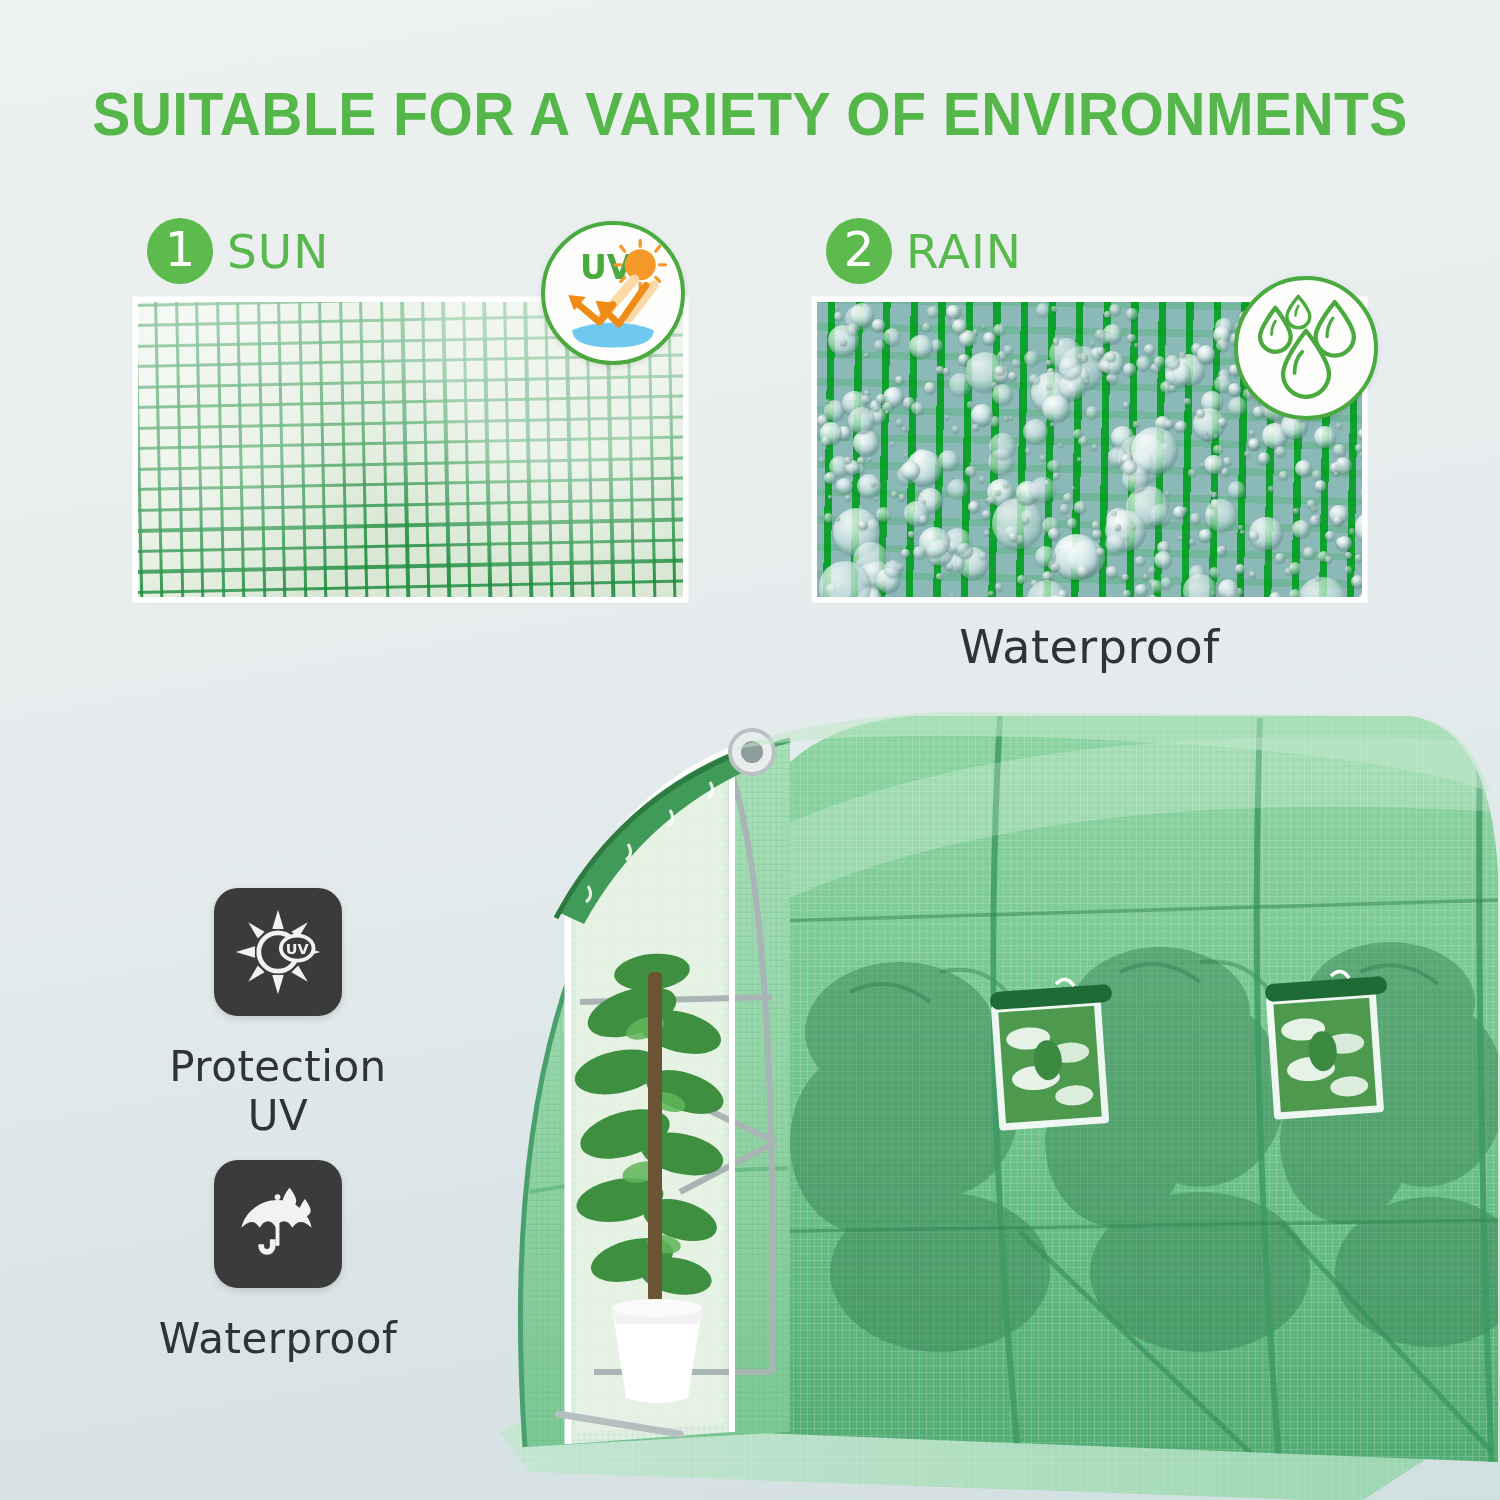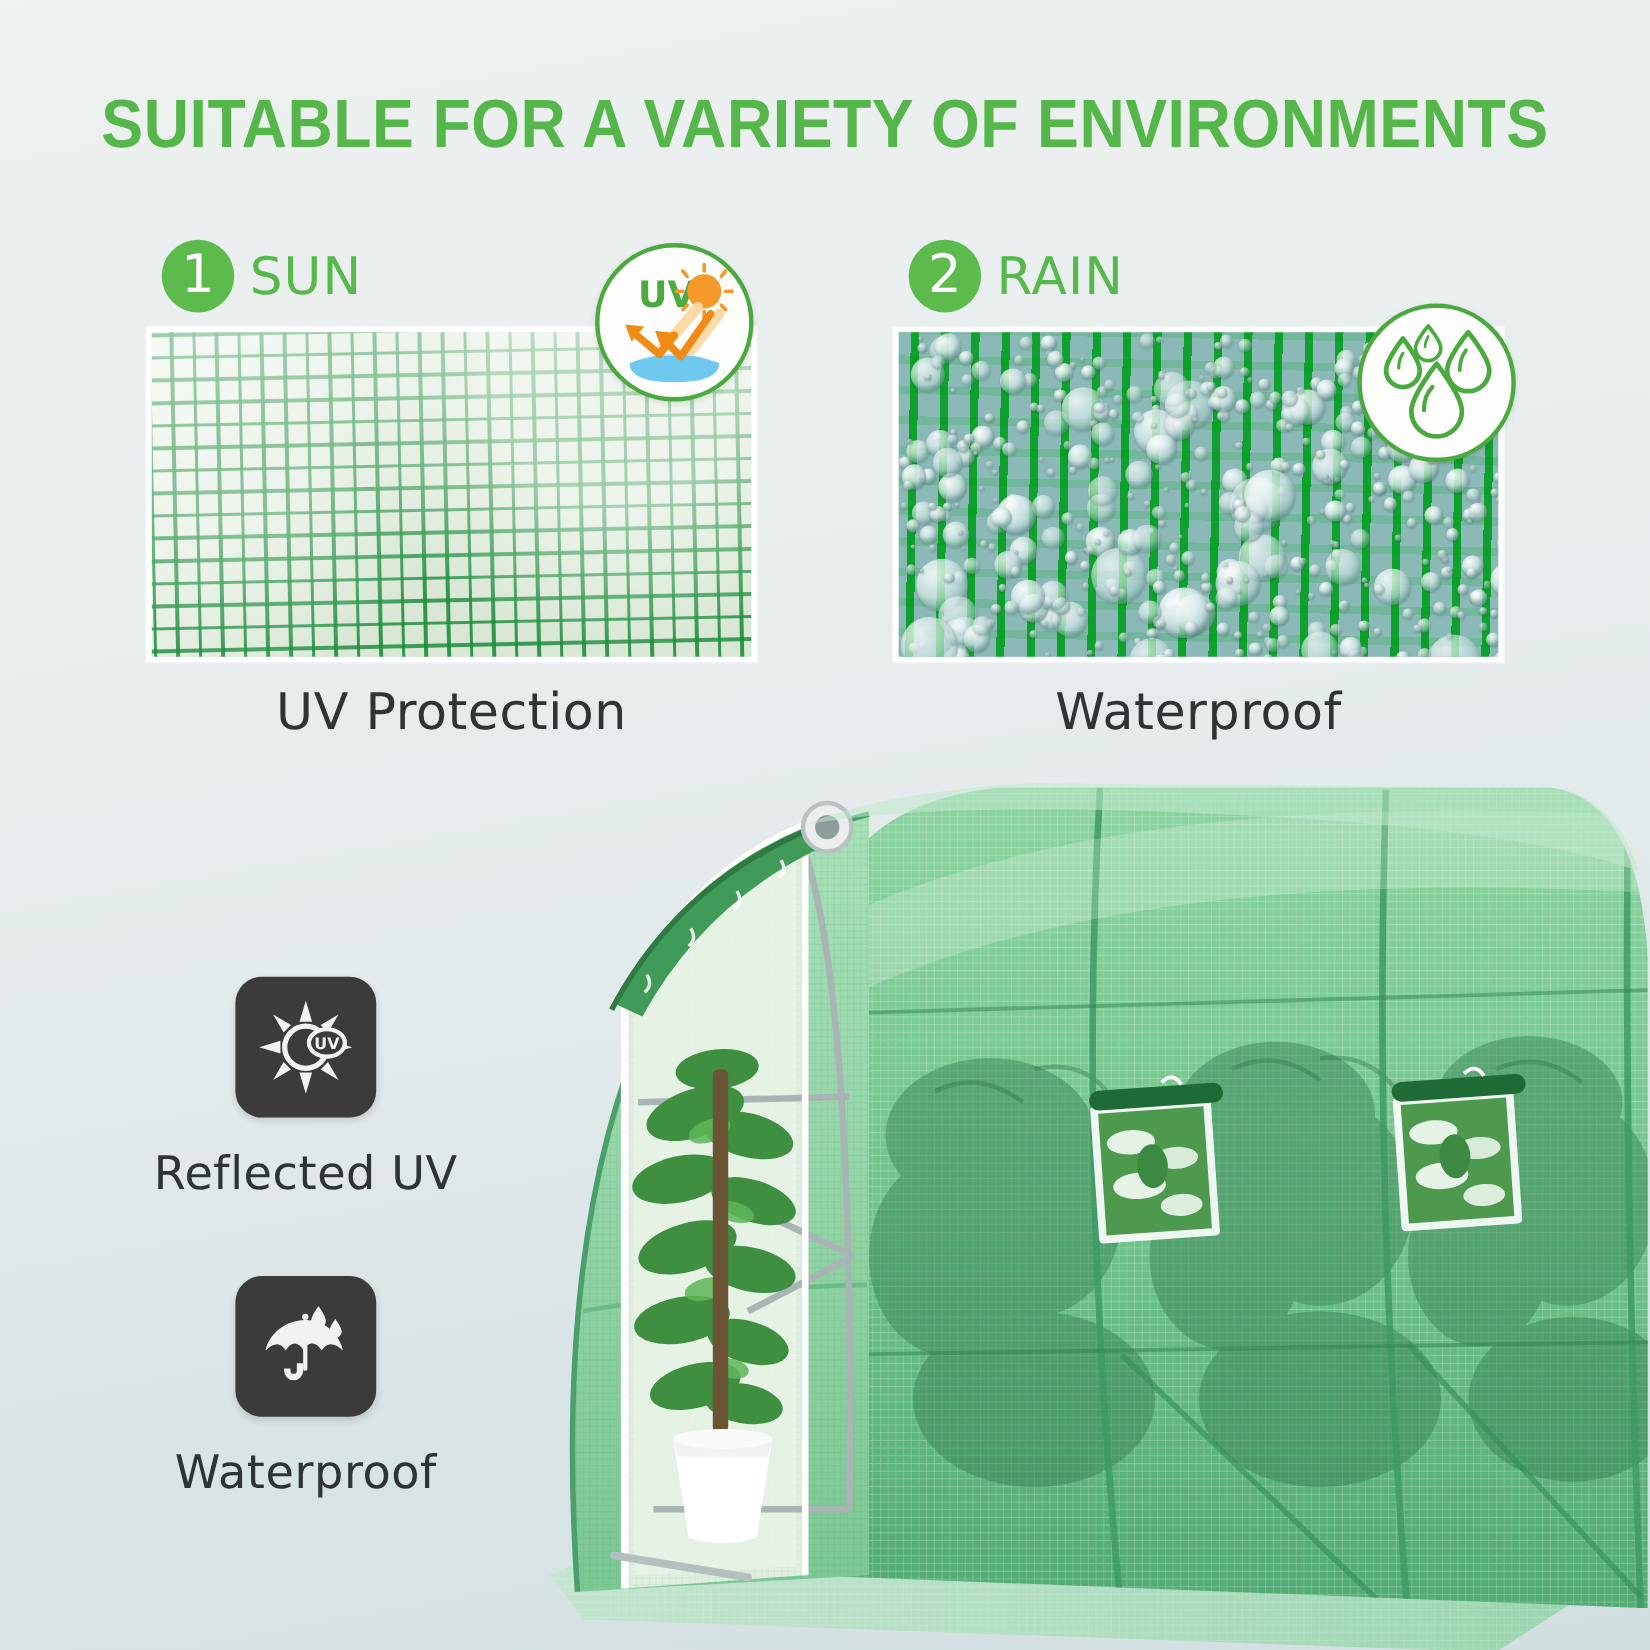"UV Protection" div.caption { html: <div>UV Protection</div> -> none }
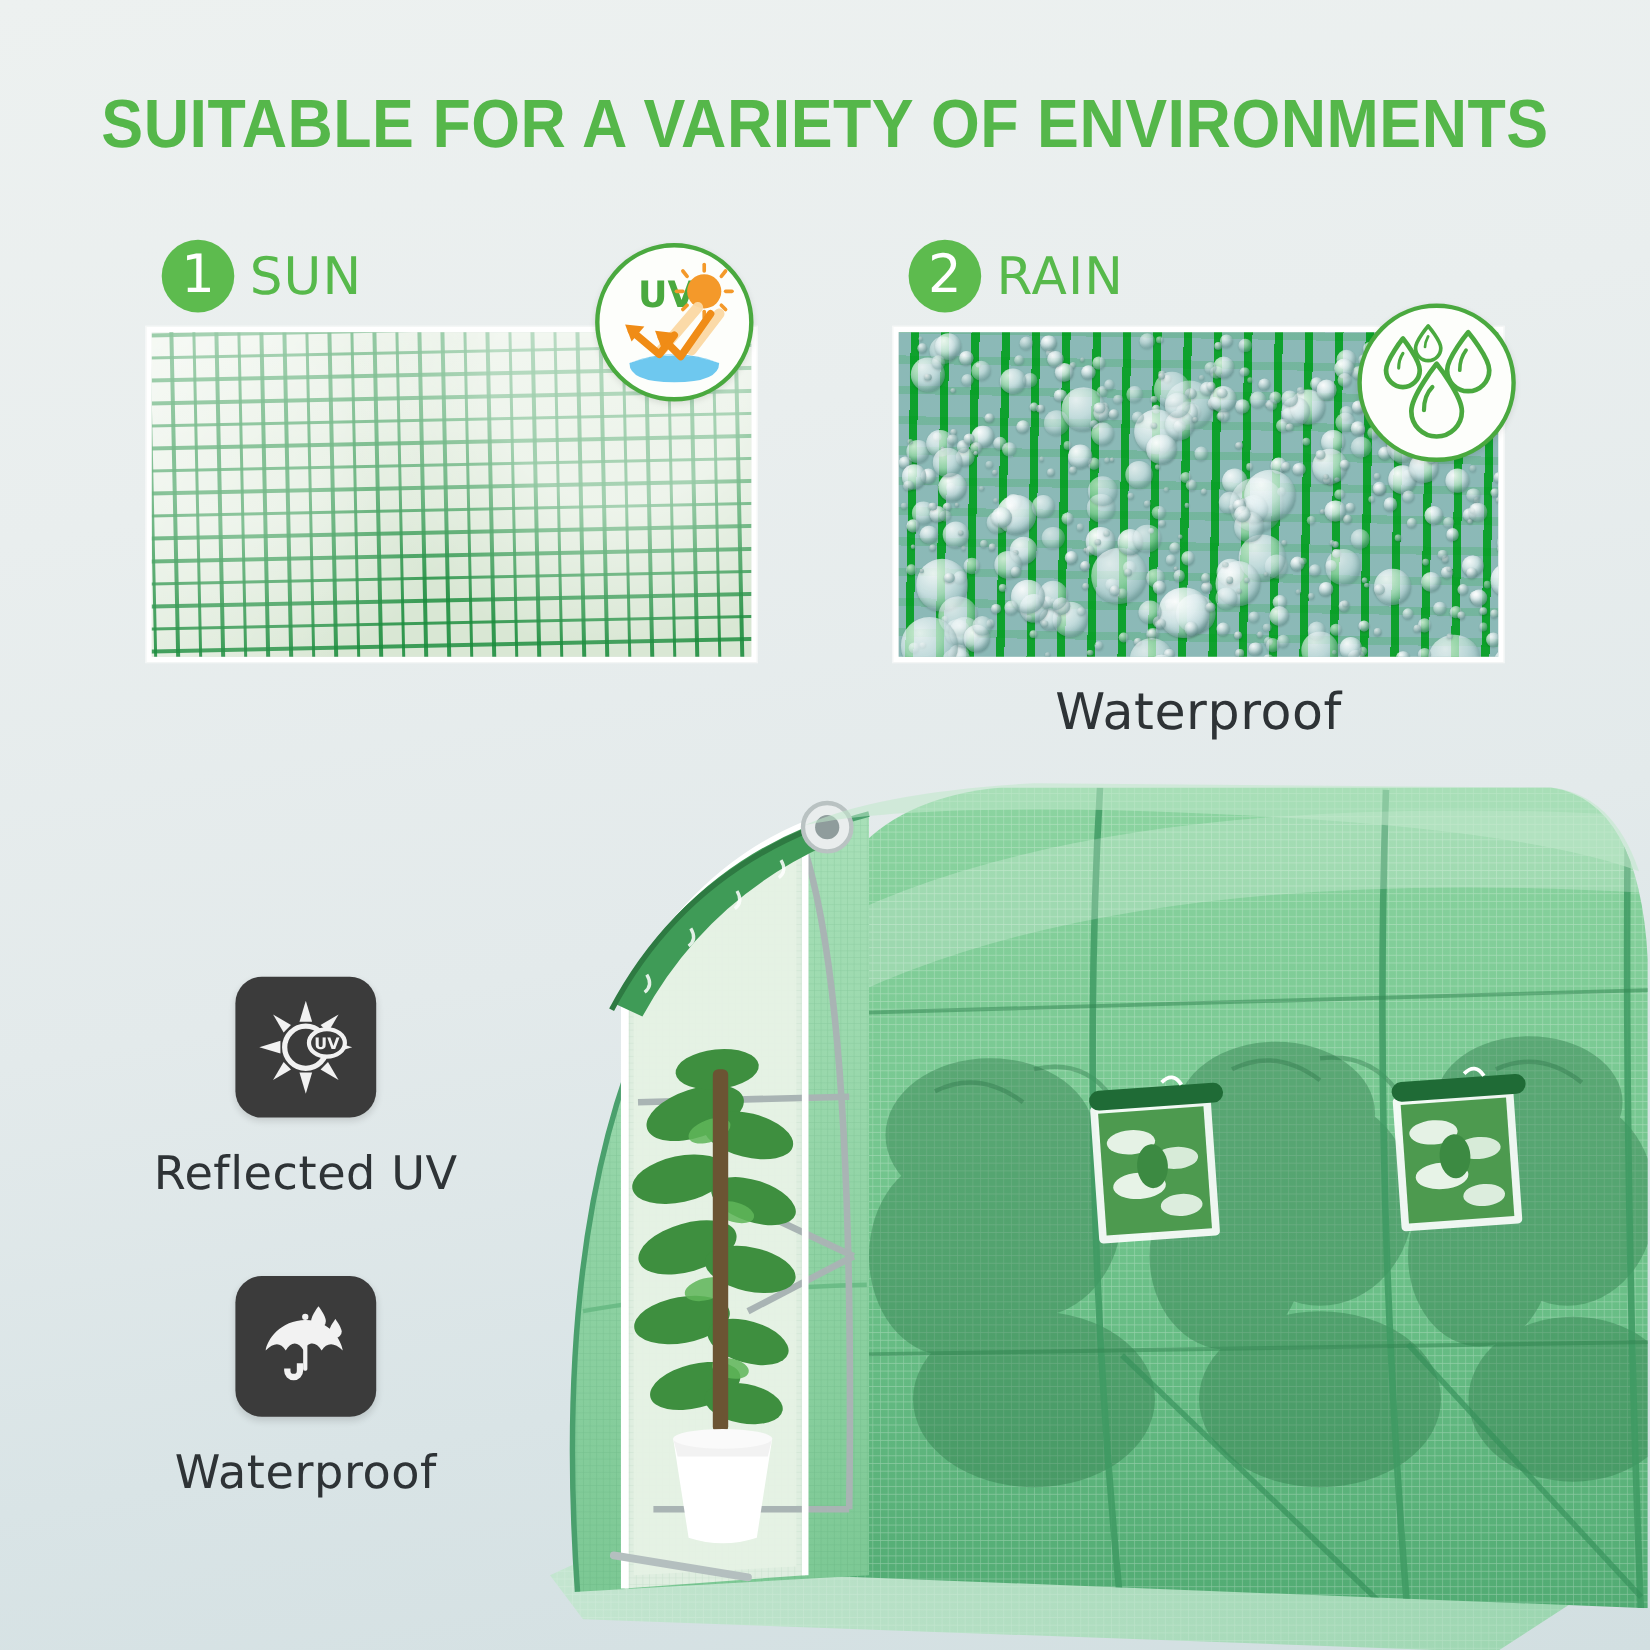"Reflected UV" div.feat-label { text: Reflected -> Protection }
